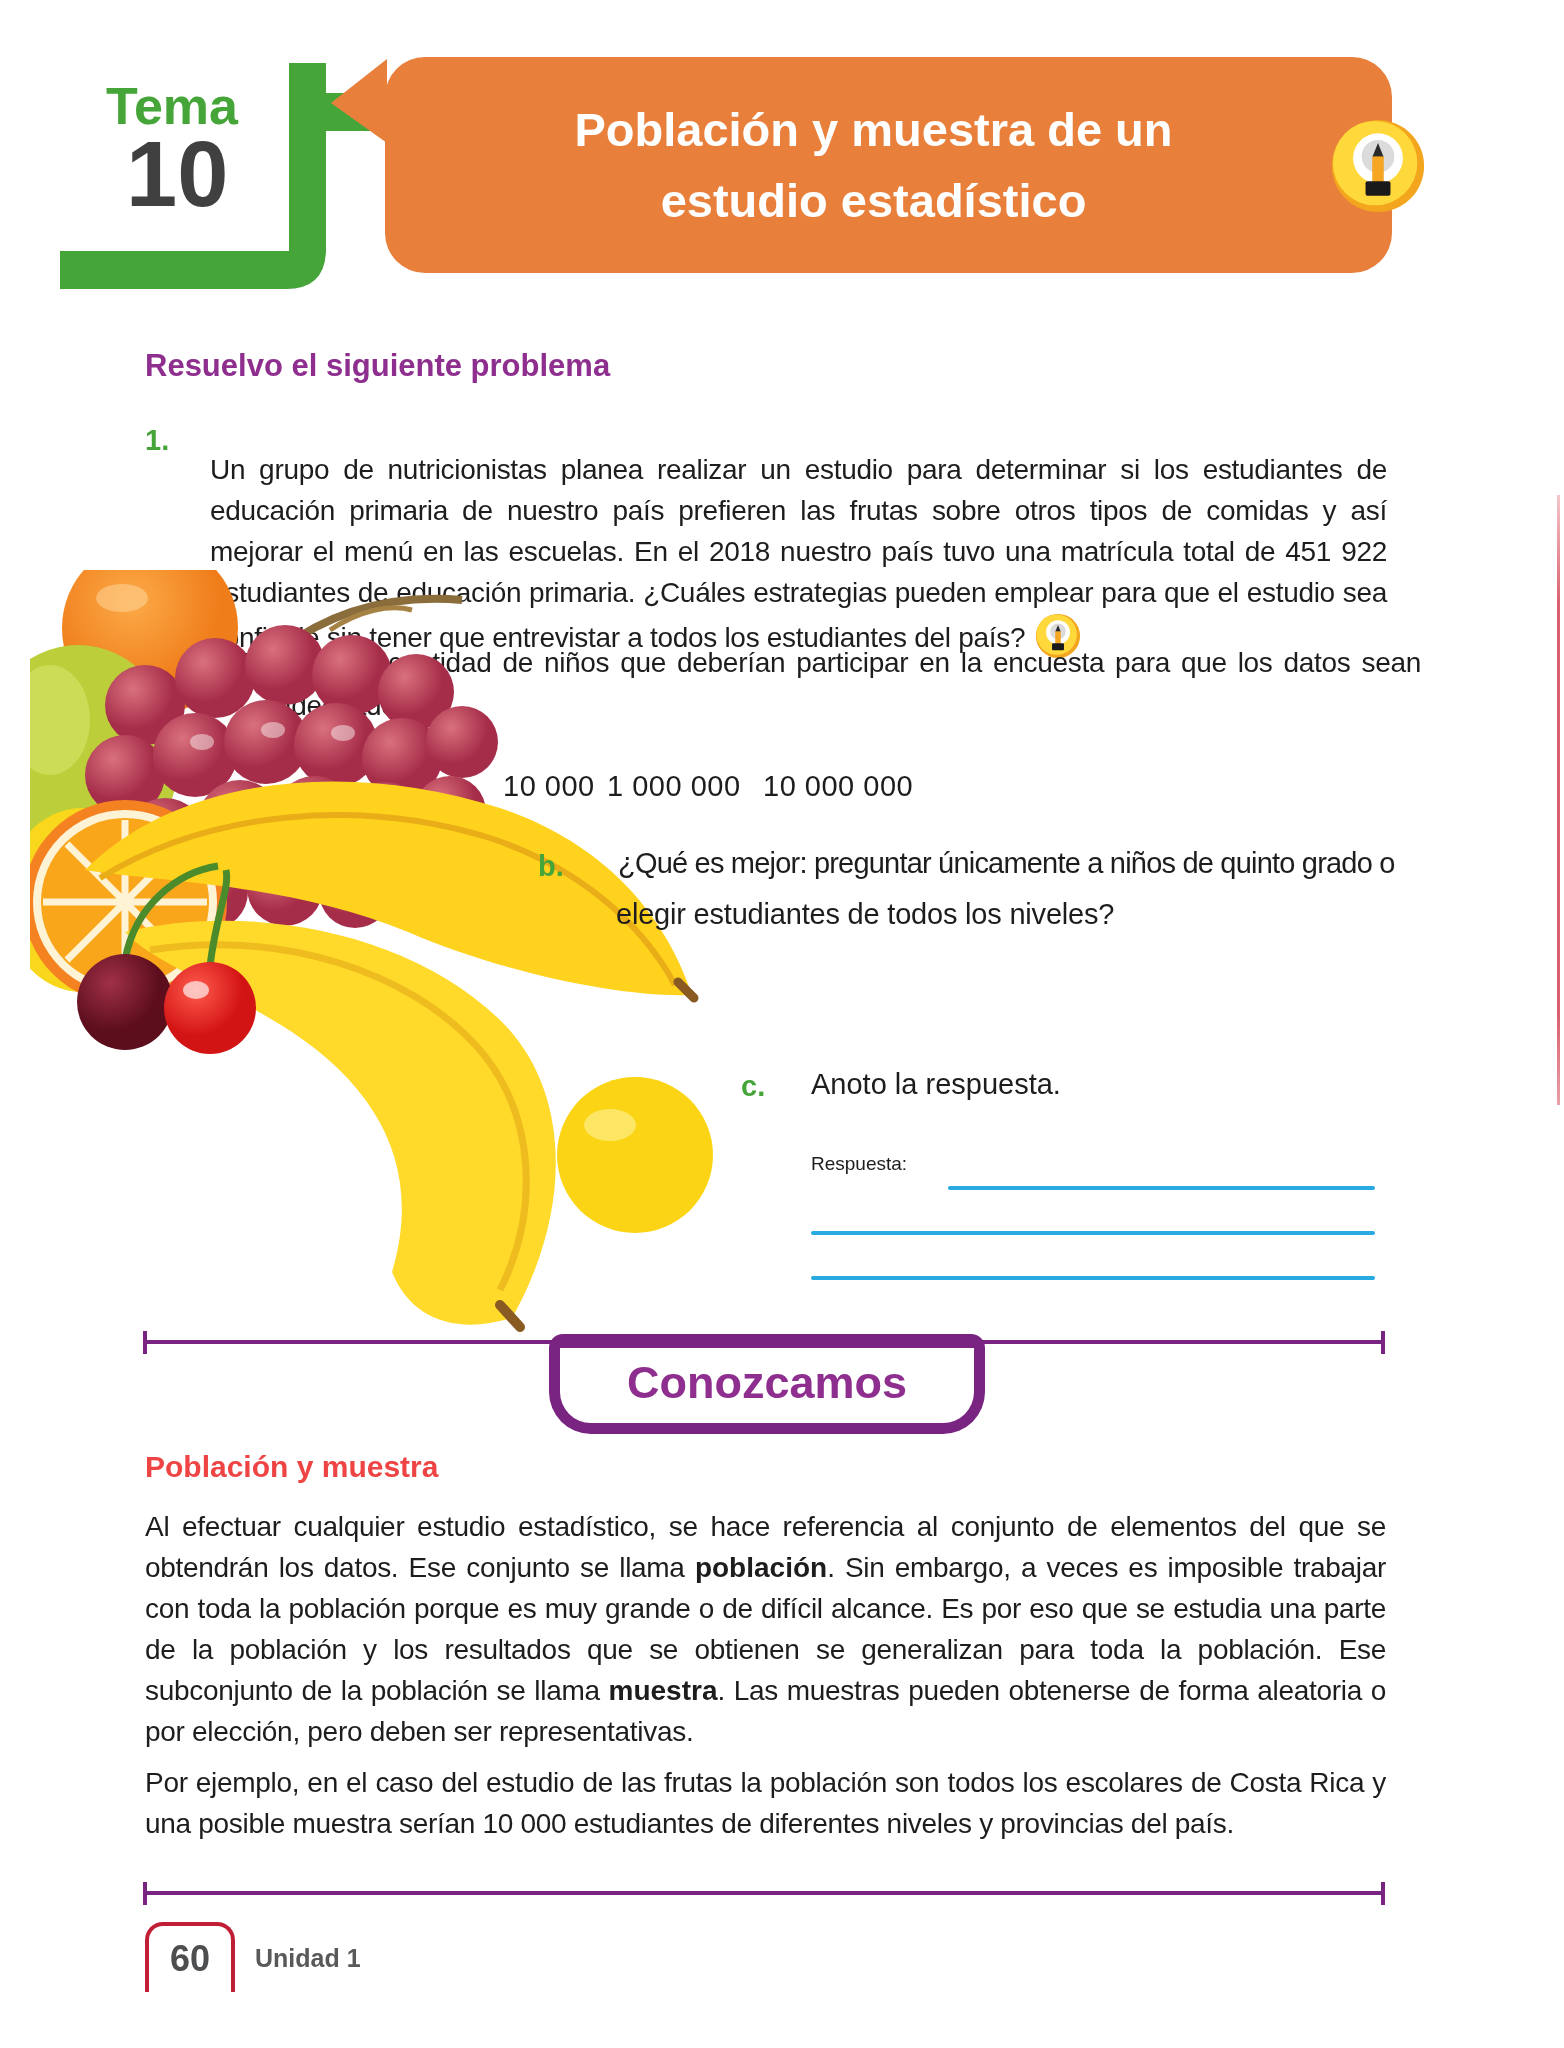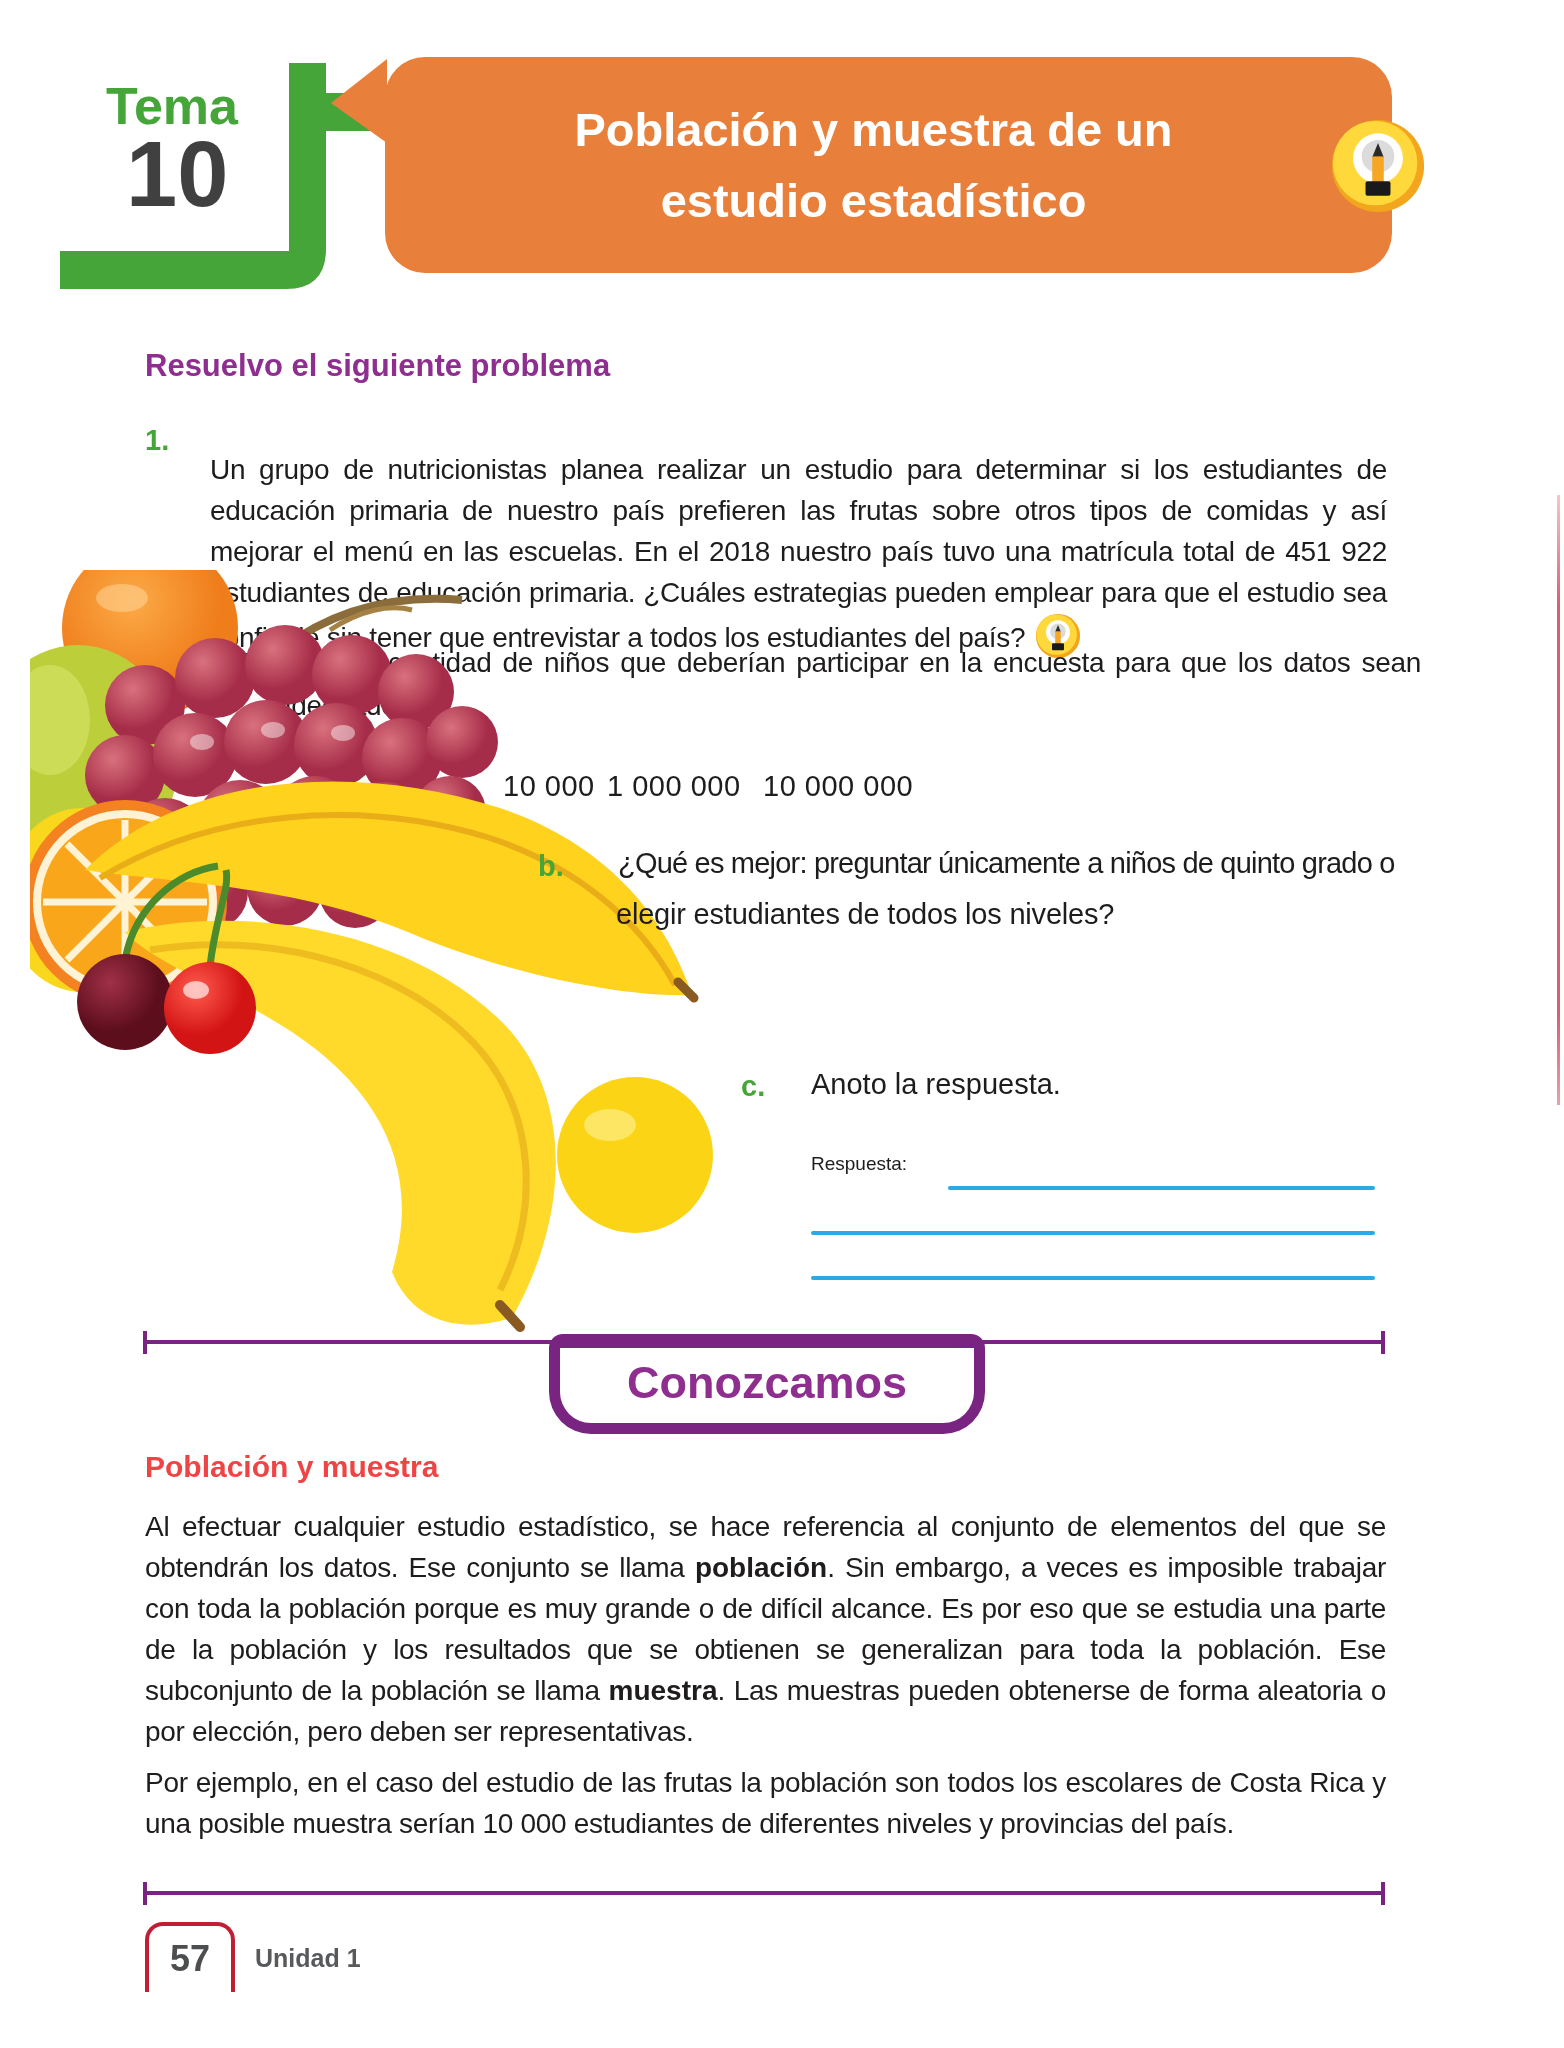"57" span.page-number { text: 57 -> 60 }
